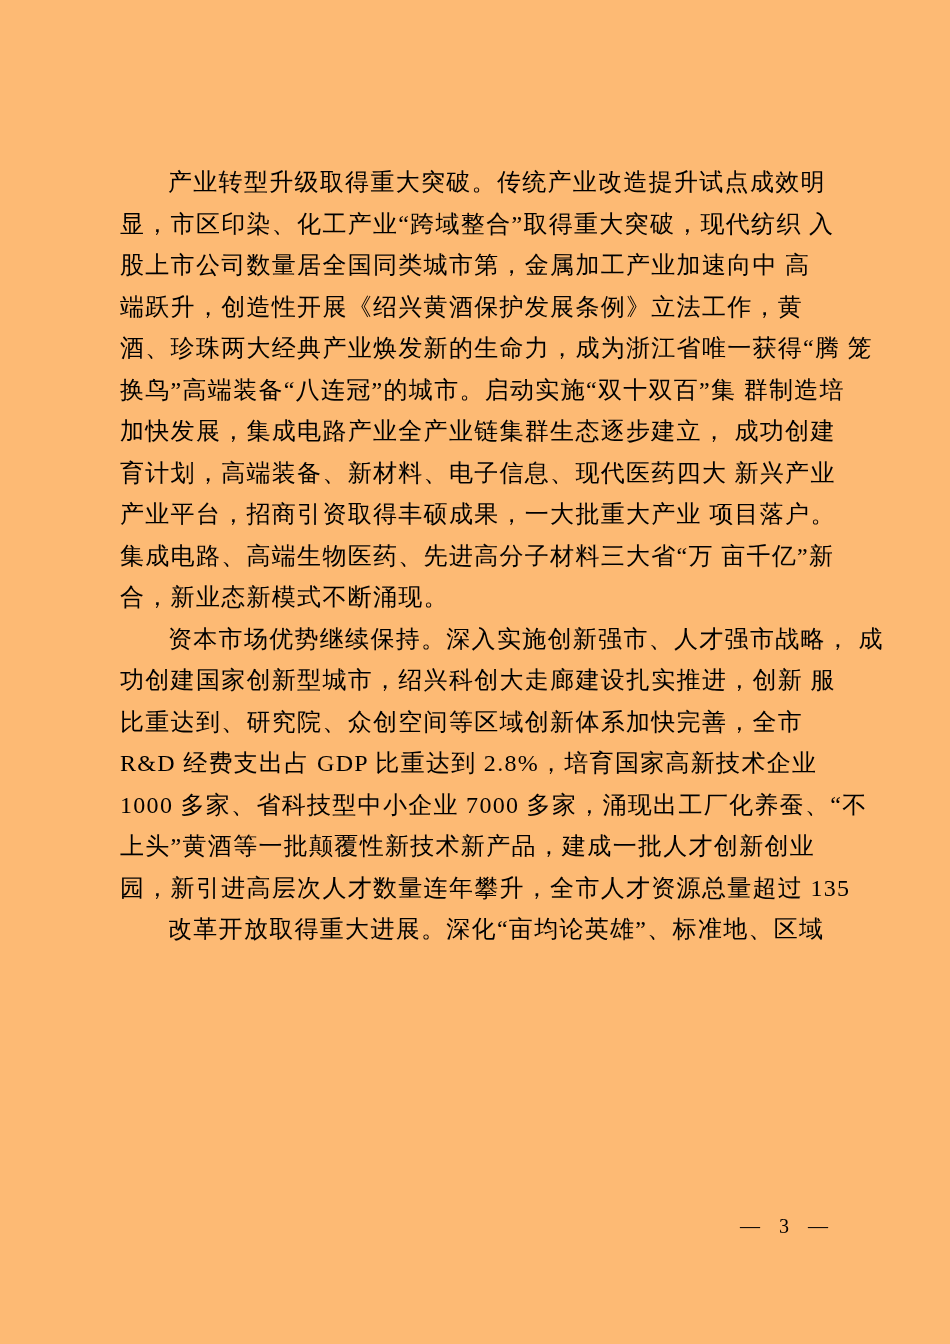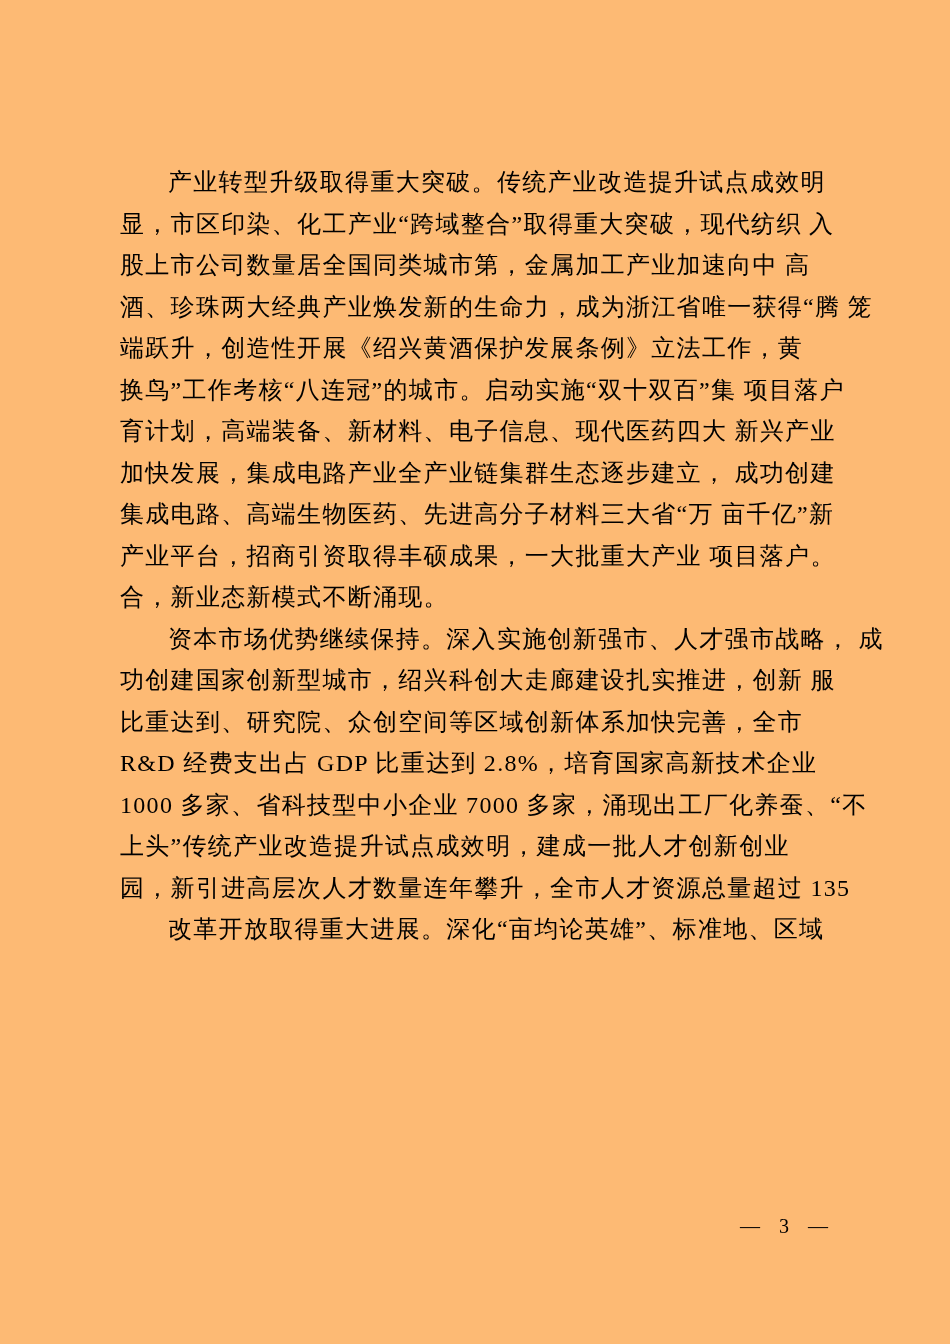"酒、珍珠两大经典产业焕发新的生命力，成为浙江省唯一获得“腾 笼" div.line { order: before "端跃升，创造性开展《绍兴黄酒保护发展条例》立法工作，黄" -> after "端跃升，创造性开展《绍兴黄酒保护发展条例》立法工作，黄" }
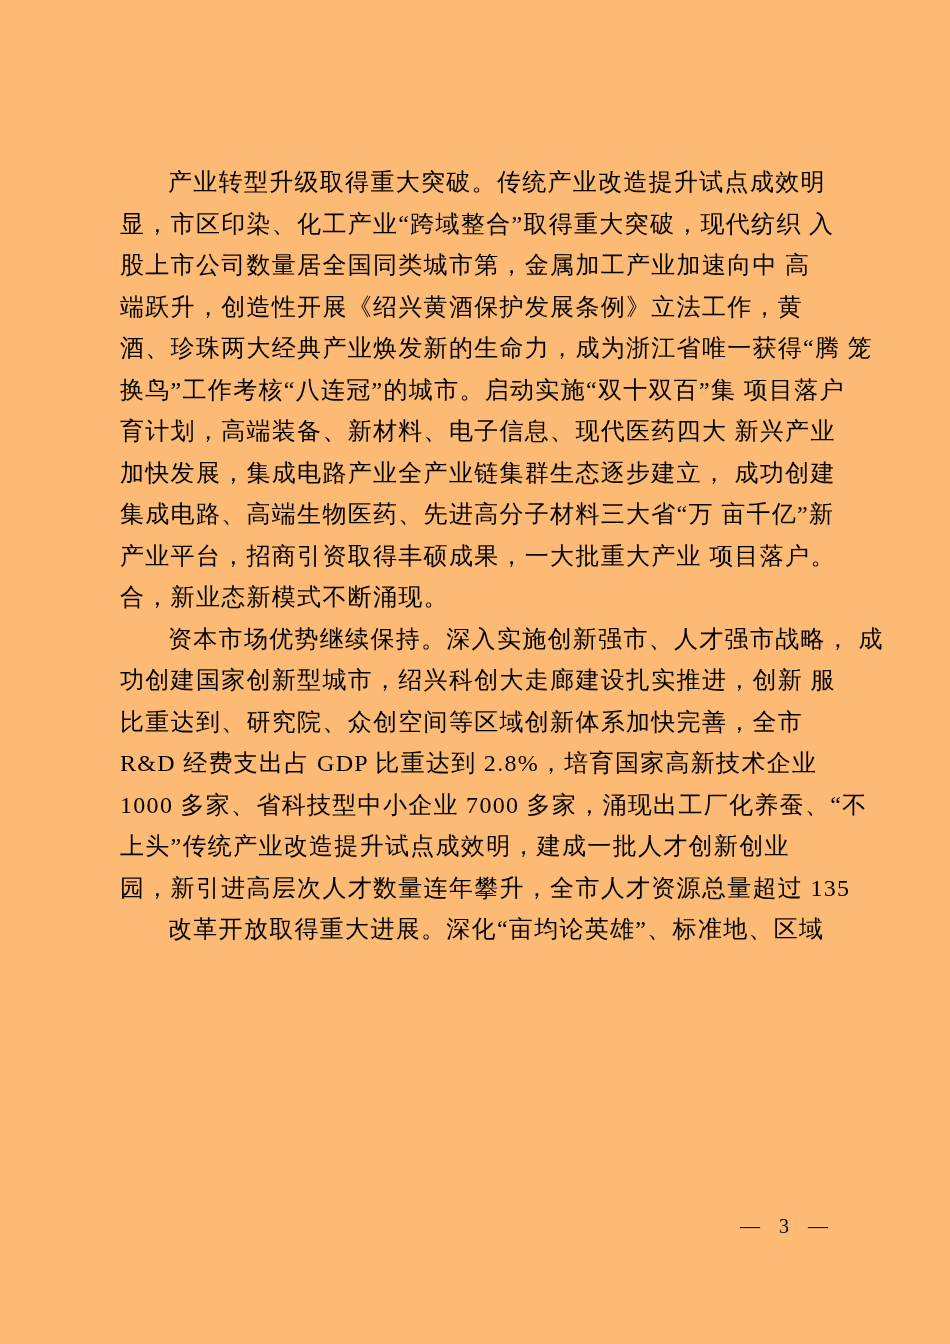"换鸟”工作考核“八连冠”的城市。启动实施“双十双百”集 项目落户" div.line { text: 工作考核“八连冠”的城市。启动实施“双十双百”集 项目落户 -> 高端装备“八连冠”的城市。启动实施“双十双百”集 群制造培 }
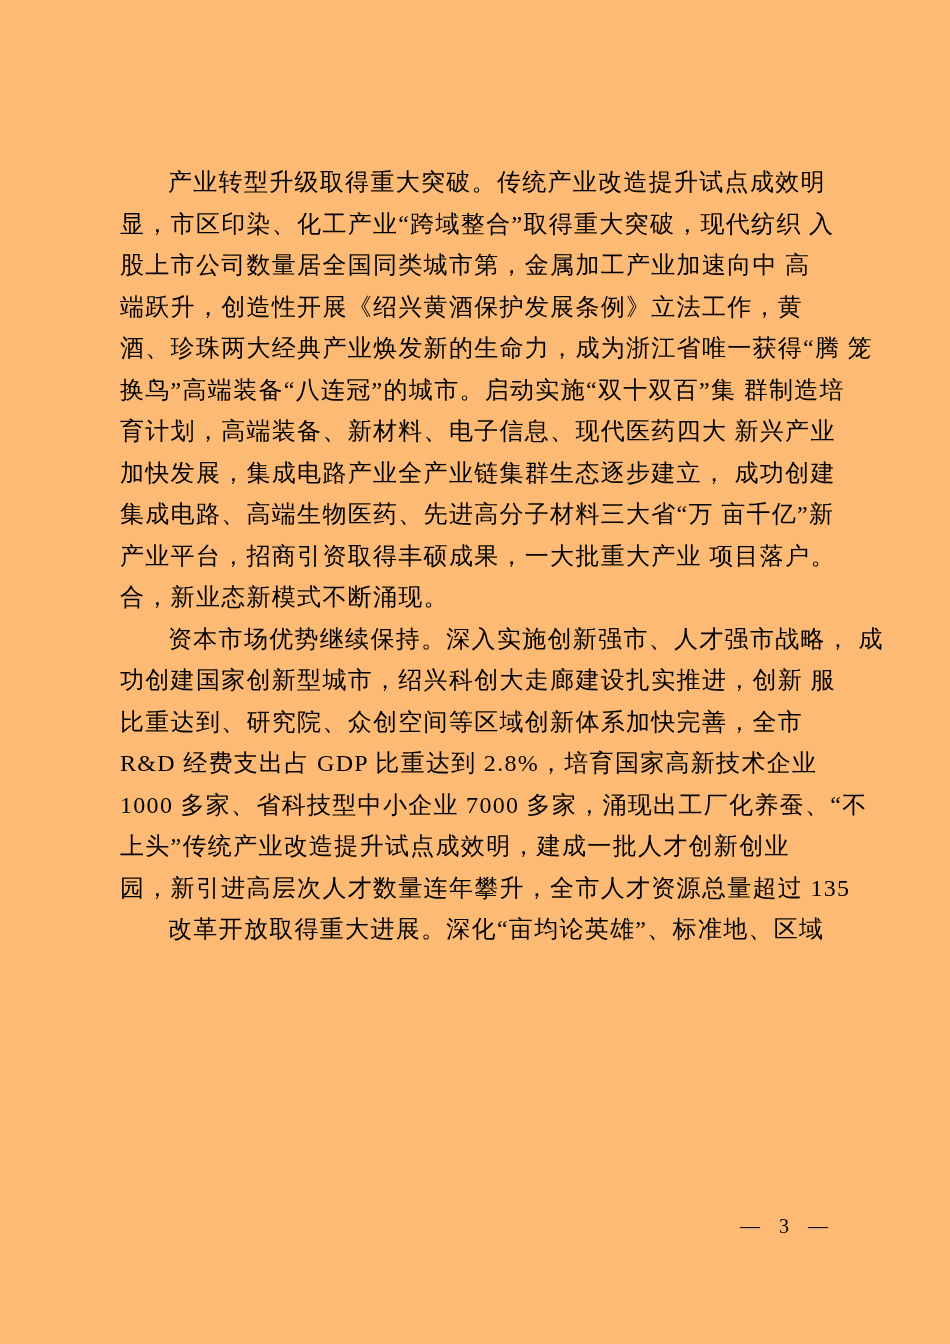"育计划，高端装备、新材料、电子信息、现代医药四大 新兴产业" div.line { order: before "加快发展，集成电路产业全产业链集群生态逐步建立， 成功创建" -> after "加快发展，集成电路产业全产业链集群生态逐步建立， 成功创建" }
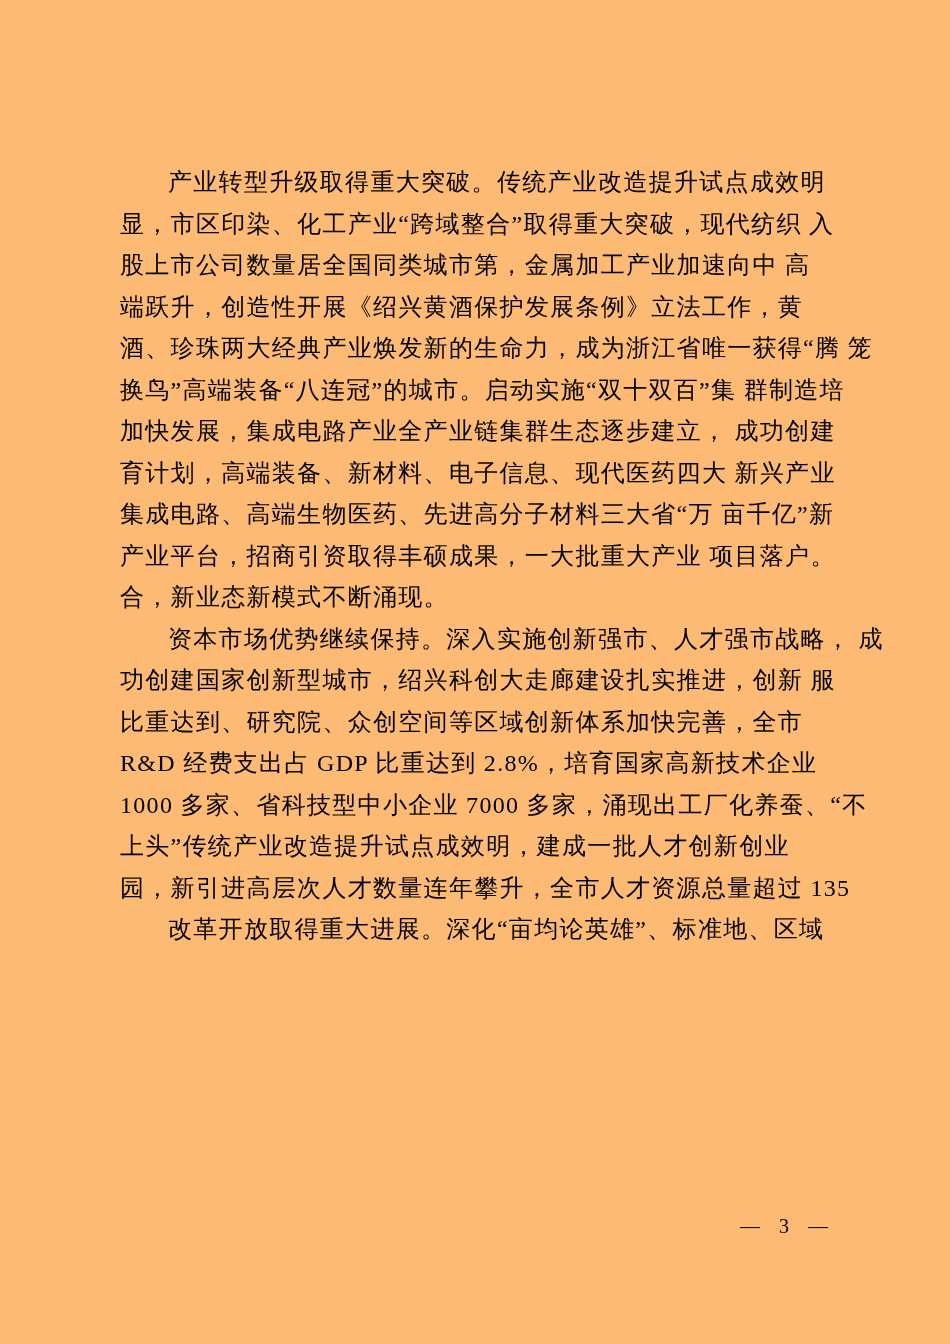"集成电路、高端生物医药、先进高分子材料三大省“万 亩千亿”新" div.line { order: before "产业平台，招商引资取得丰硕成果，一大批重大产业 项目落户。" -> after "产业平台，招商引资取得丰硕成果，一大批重大产业 项目落户。" }
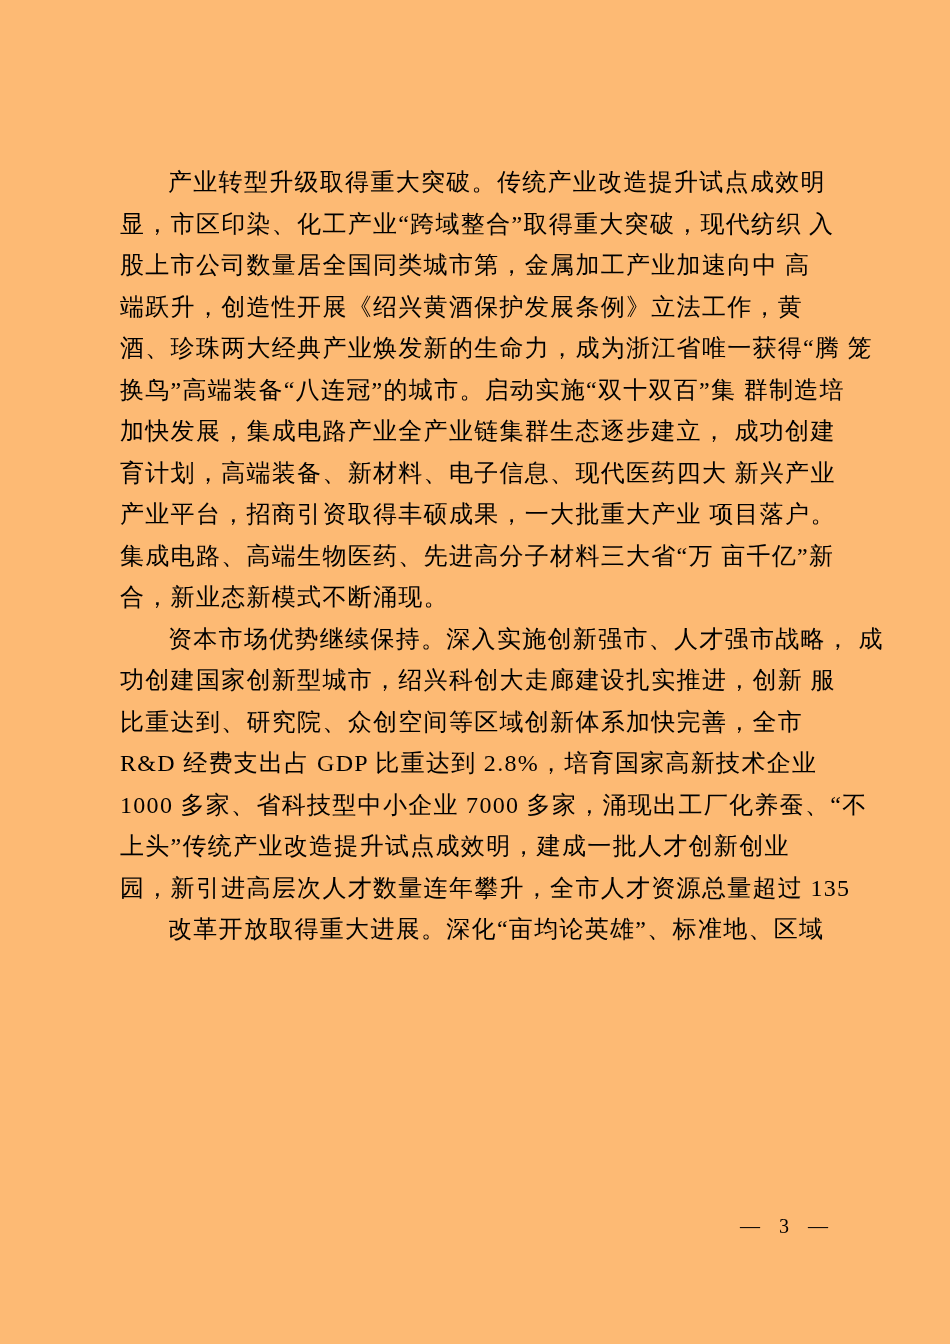"上头”传统产业改造提升试点成效明，建成一批人才创新创业" div.line { text: 传统产业改造提升试点成效明 -> 黄酒等一批颠覆性新技术新产品 }
